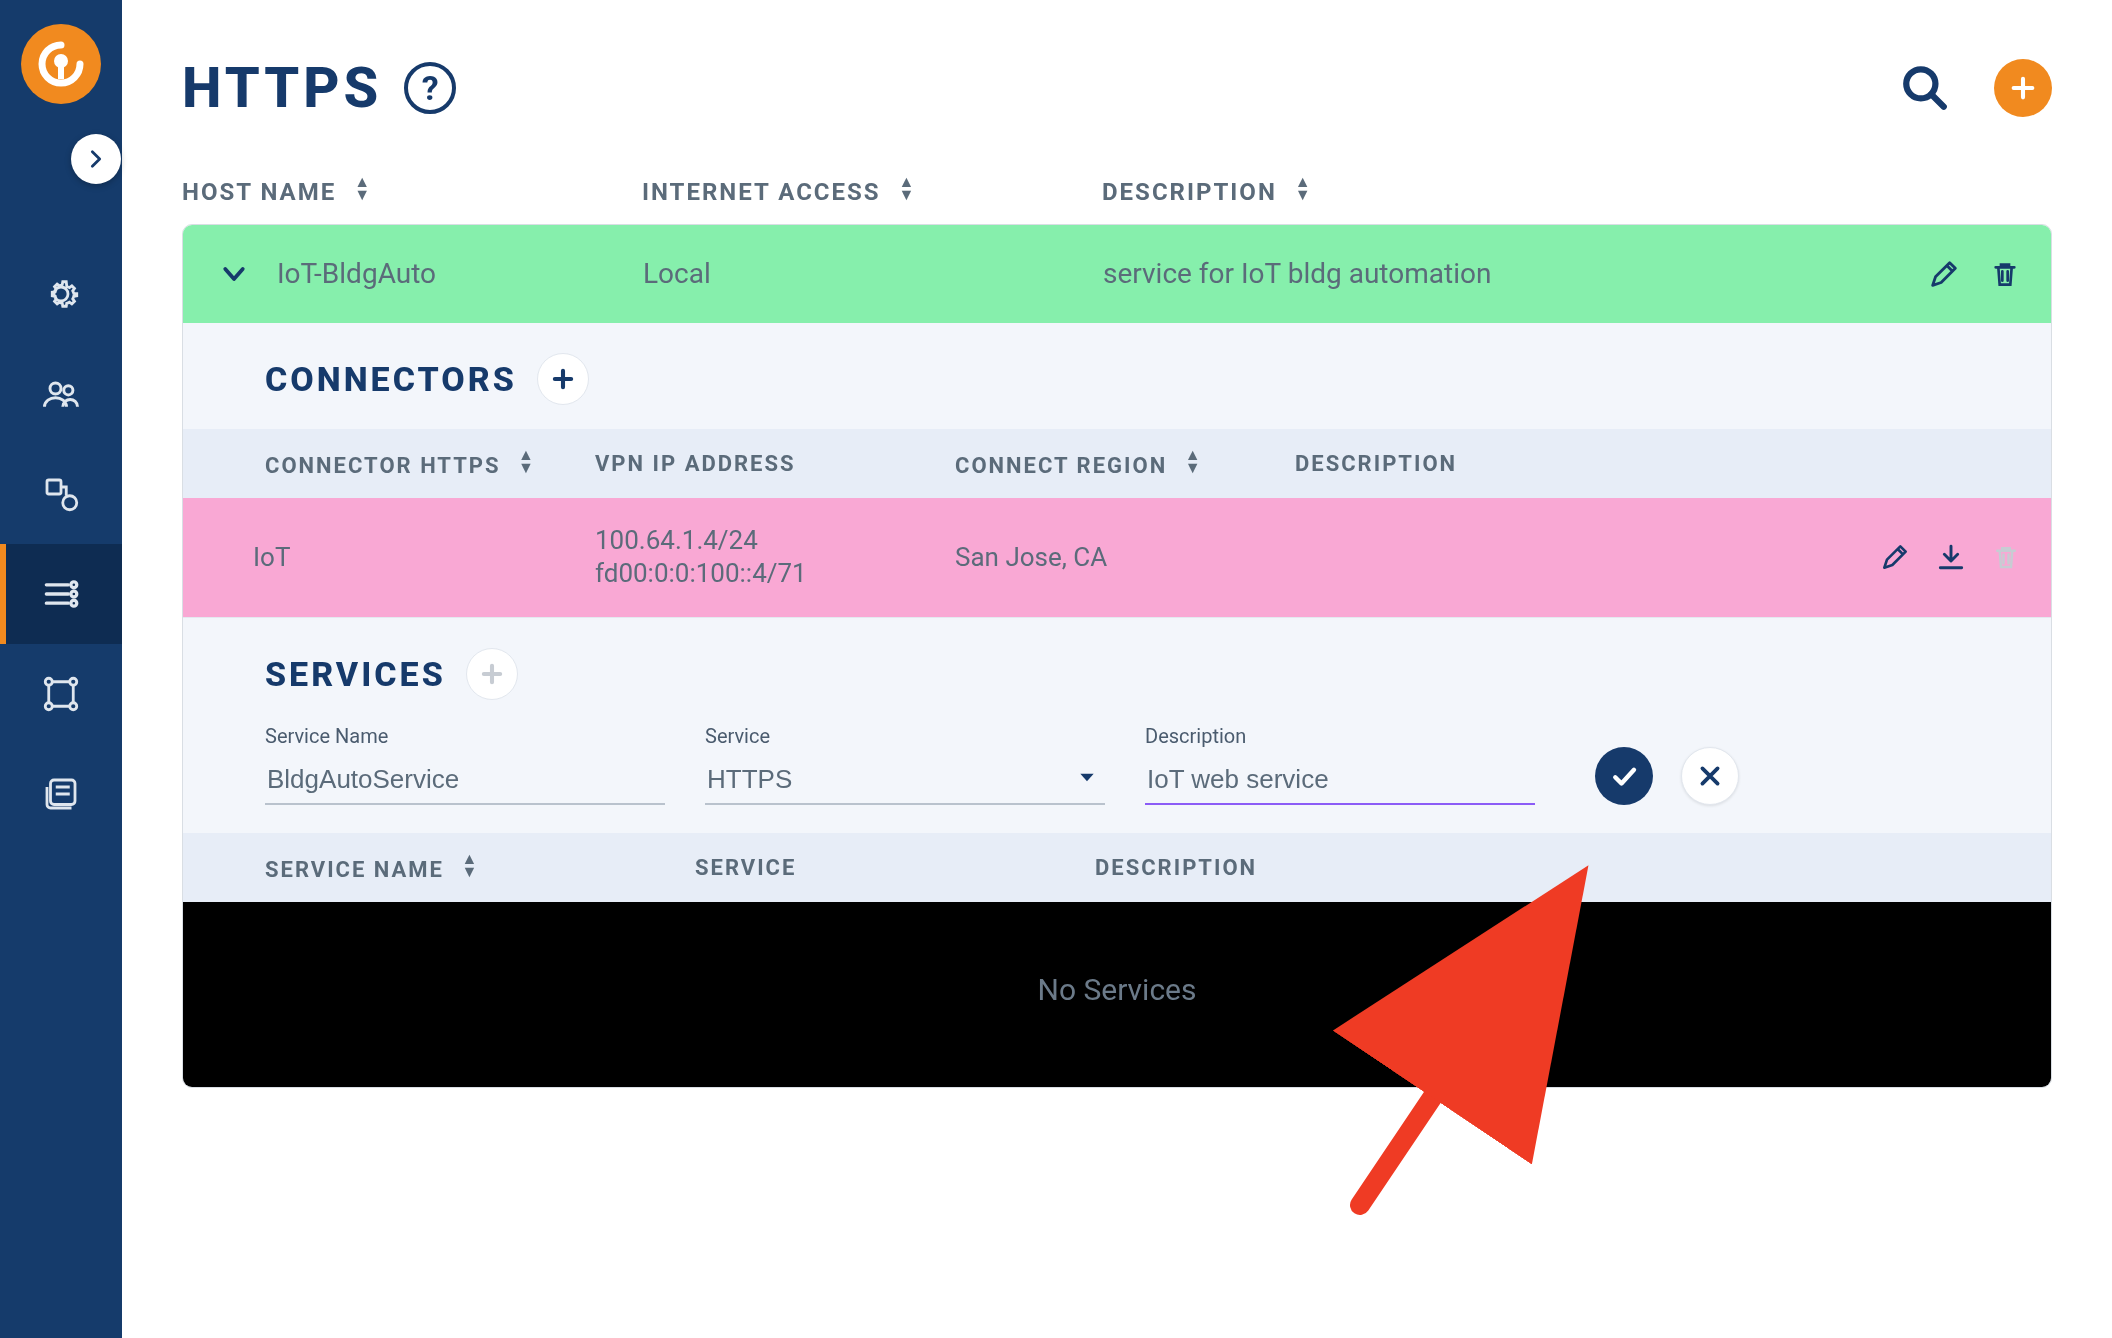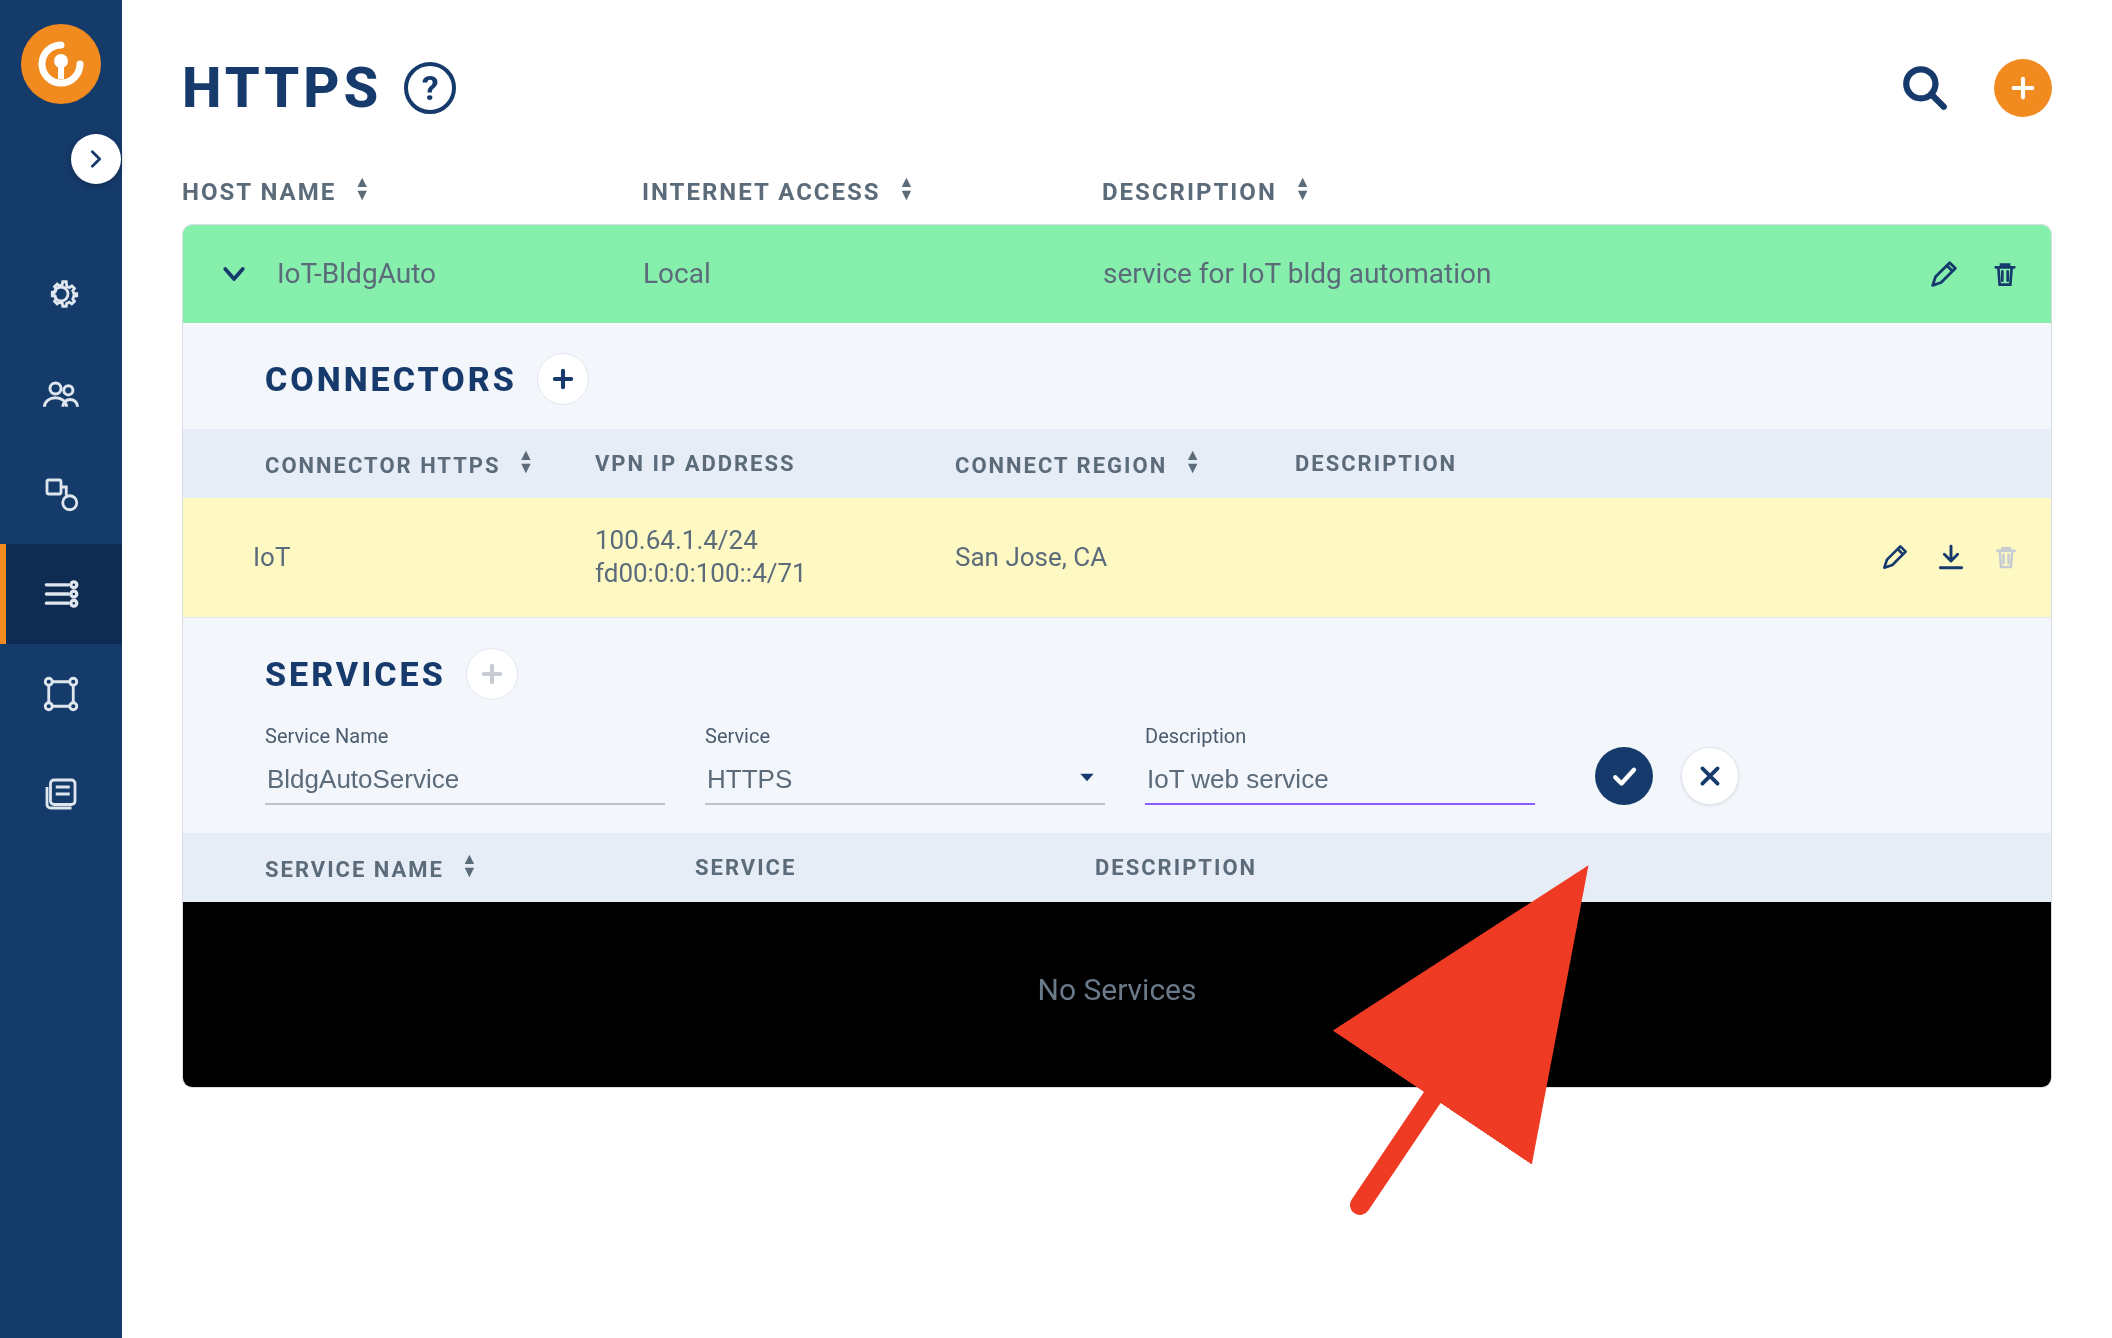"IoT" .conn-data-row { background: #fef9c3 -> #f9a8d4 }
